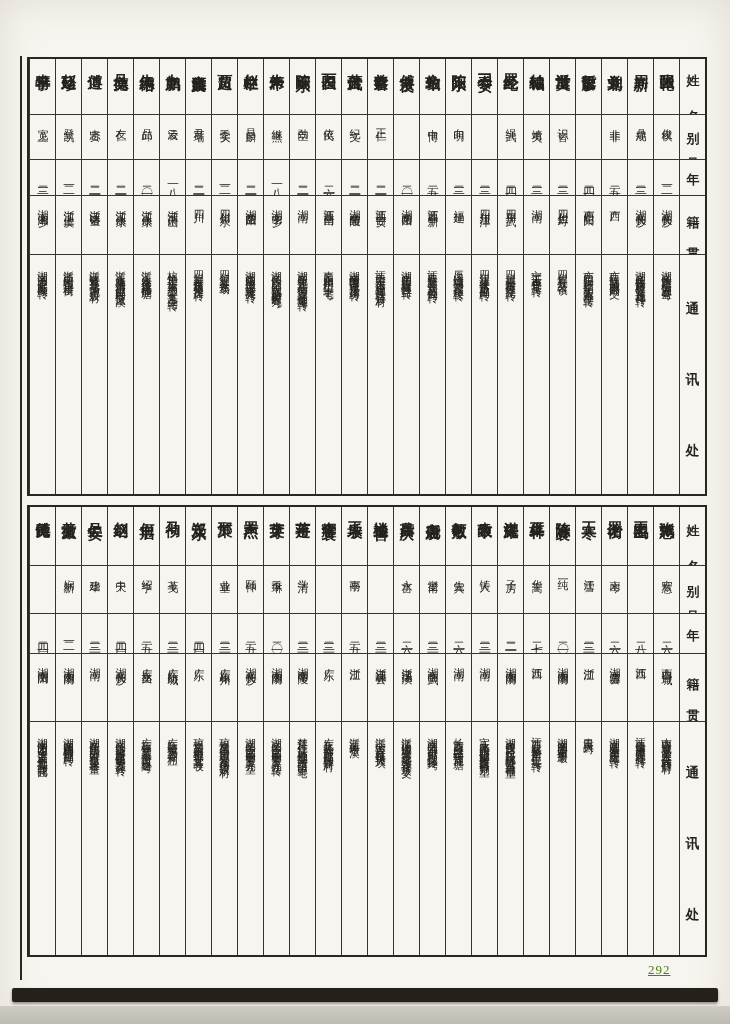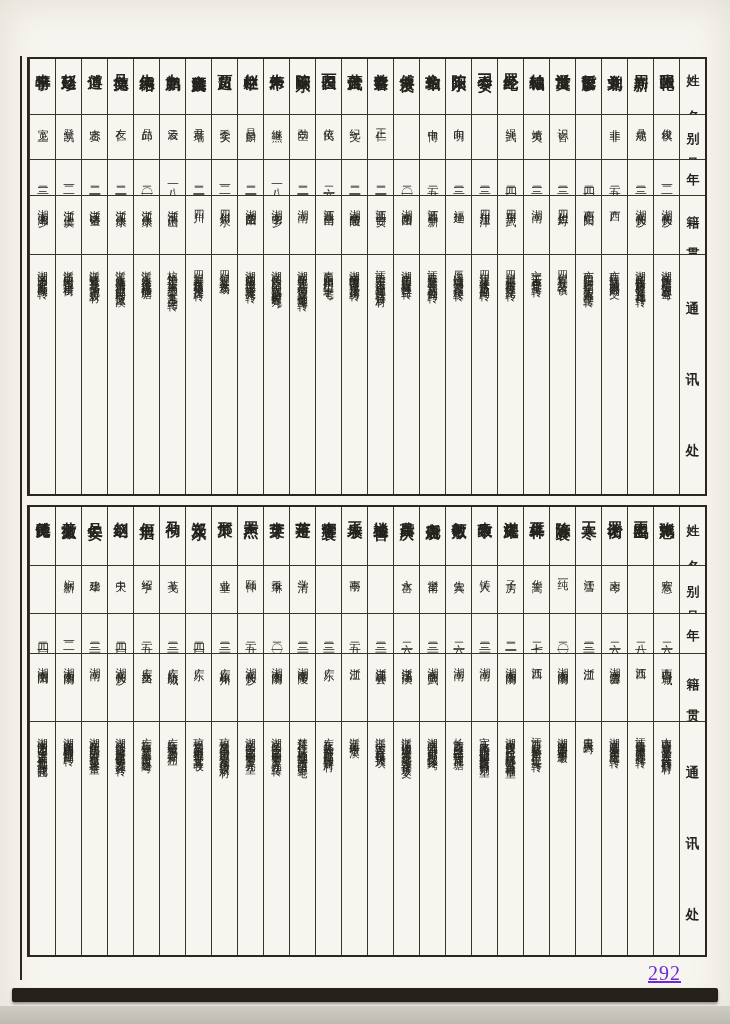"292" .page-number { color: #6d28d9 -> #4d7c0f; font-size: 20px -> 13px }
